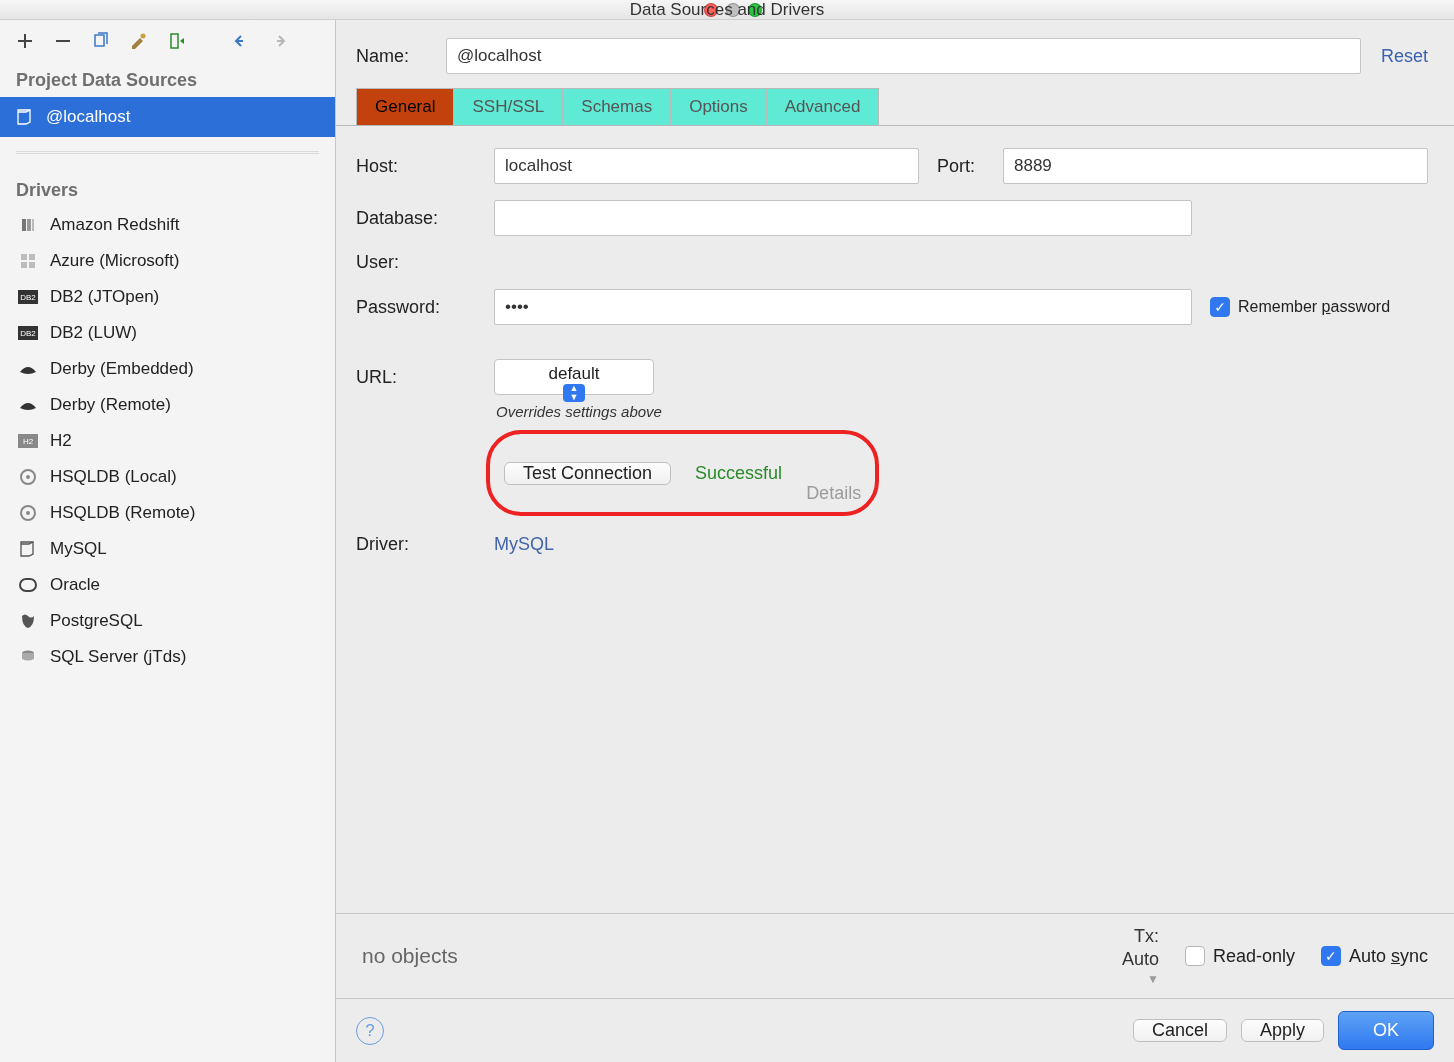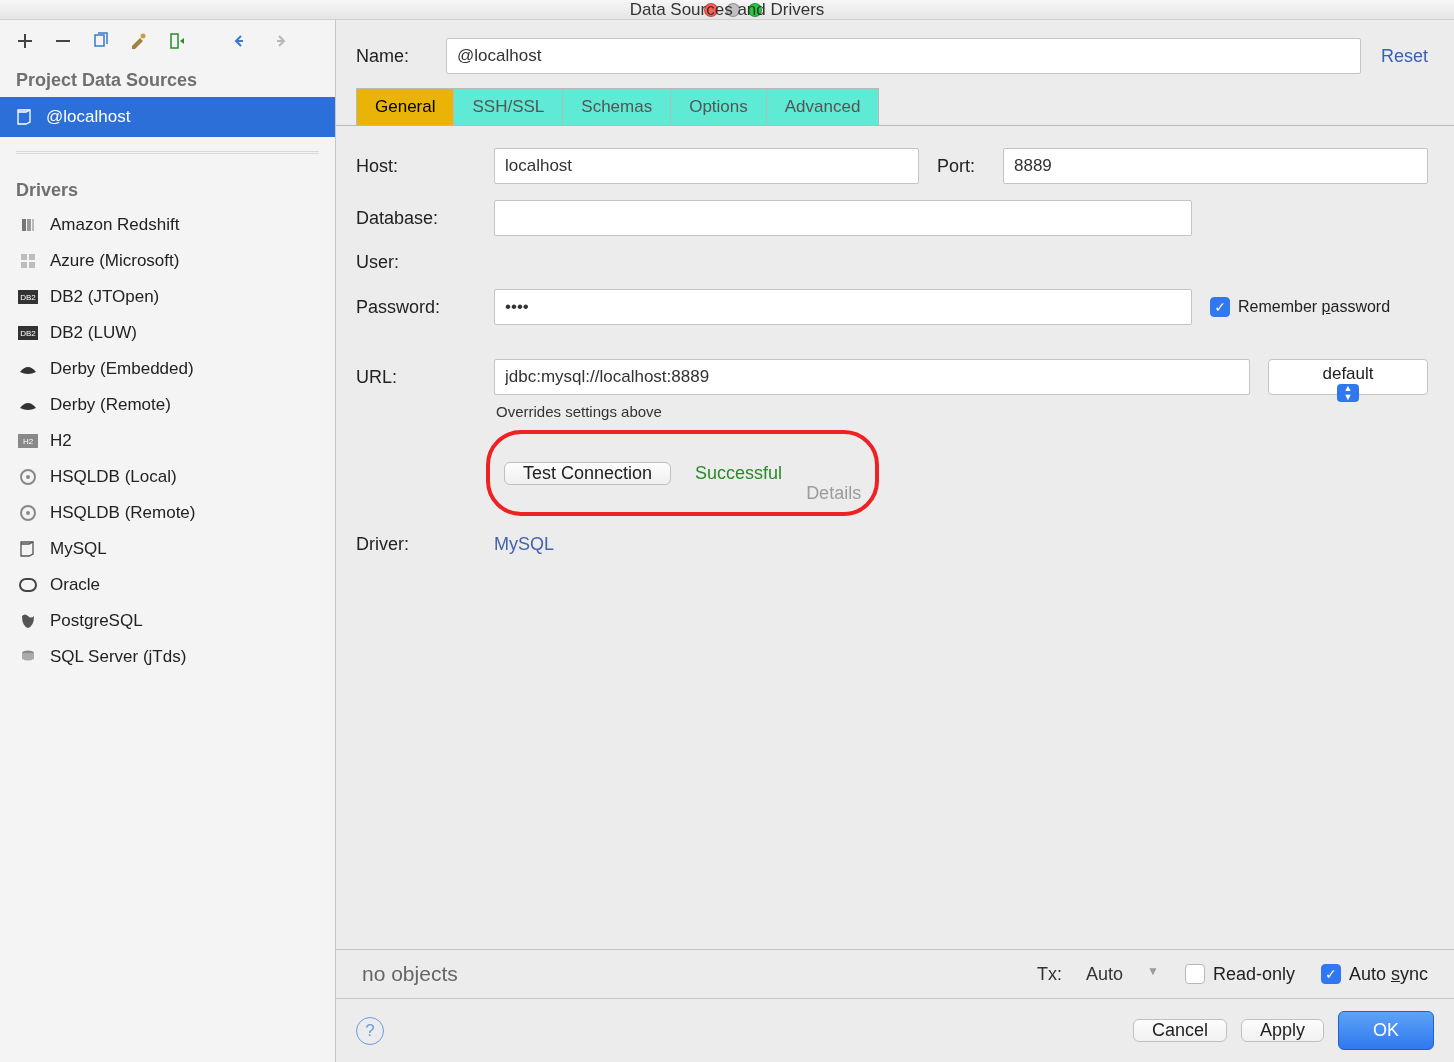"General" .tab.active { background: #eab308 -> #c2410c }
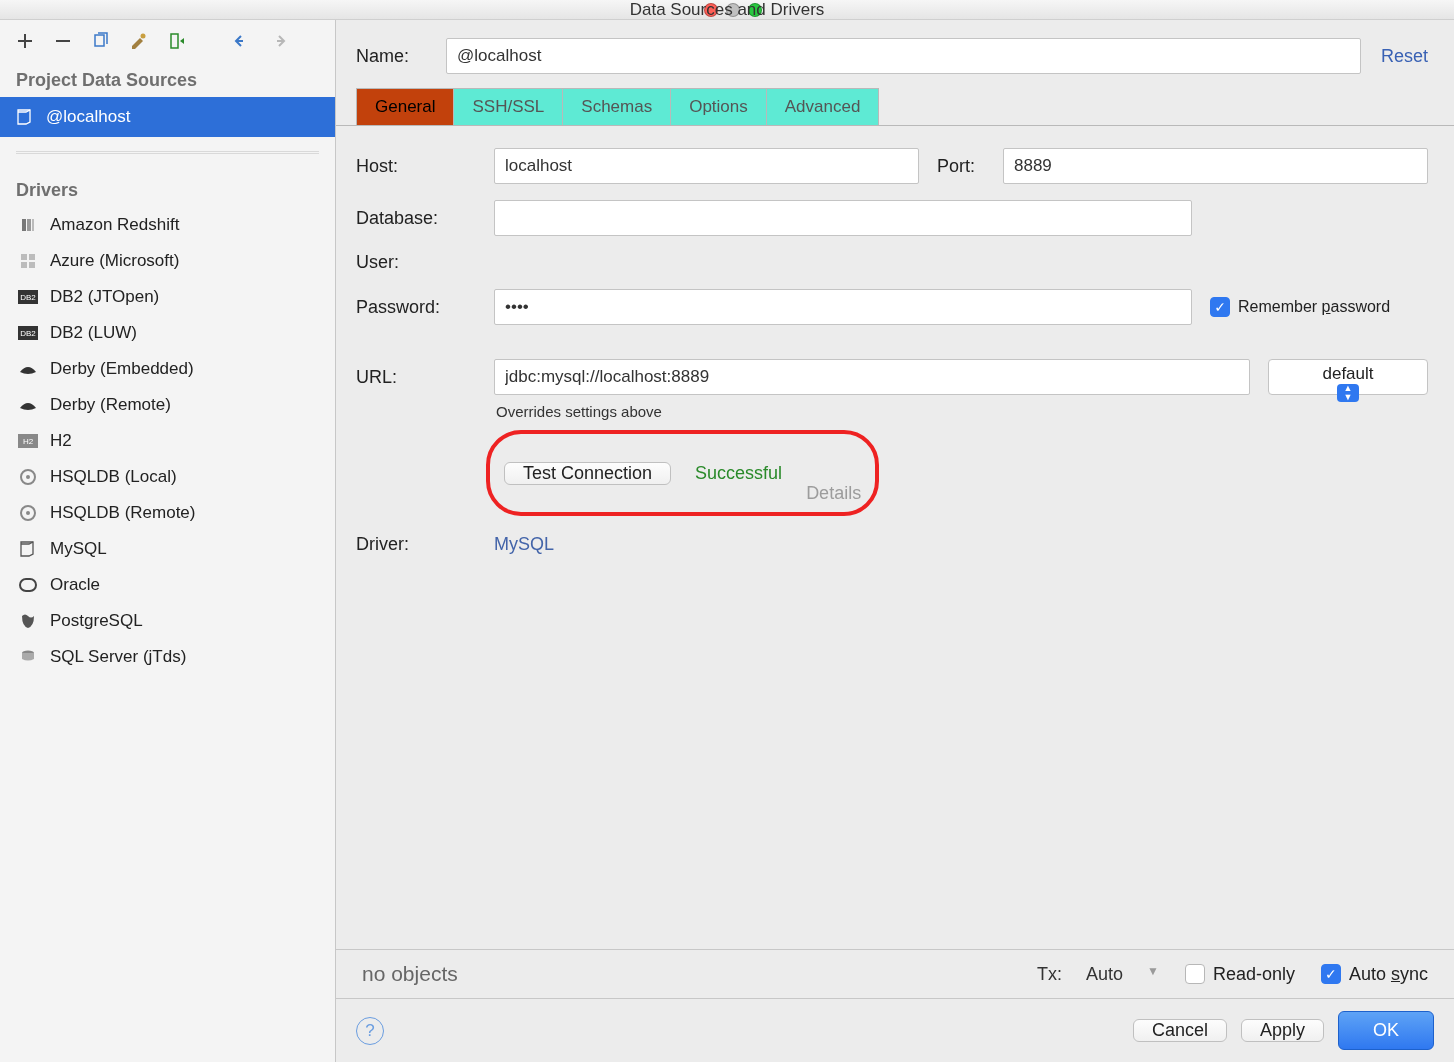"jdbc:mysql://localhost:8889" input.text-input { html: <input> -> none }
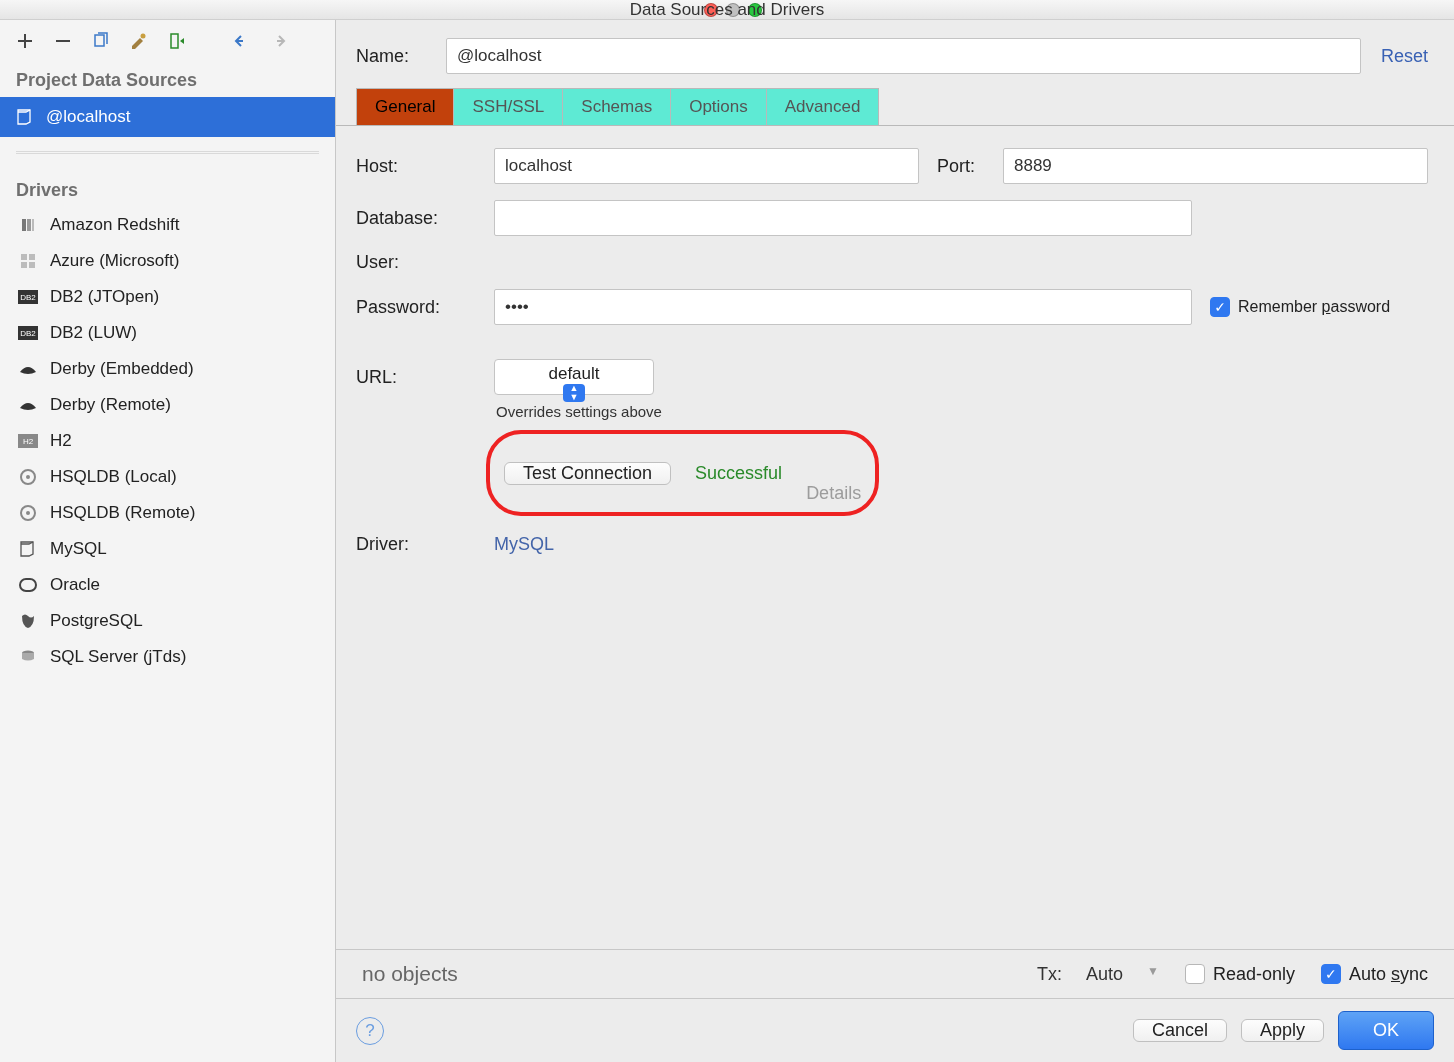"Overrides settings above" .url-hint { font-style: none -> italic }
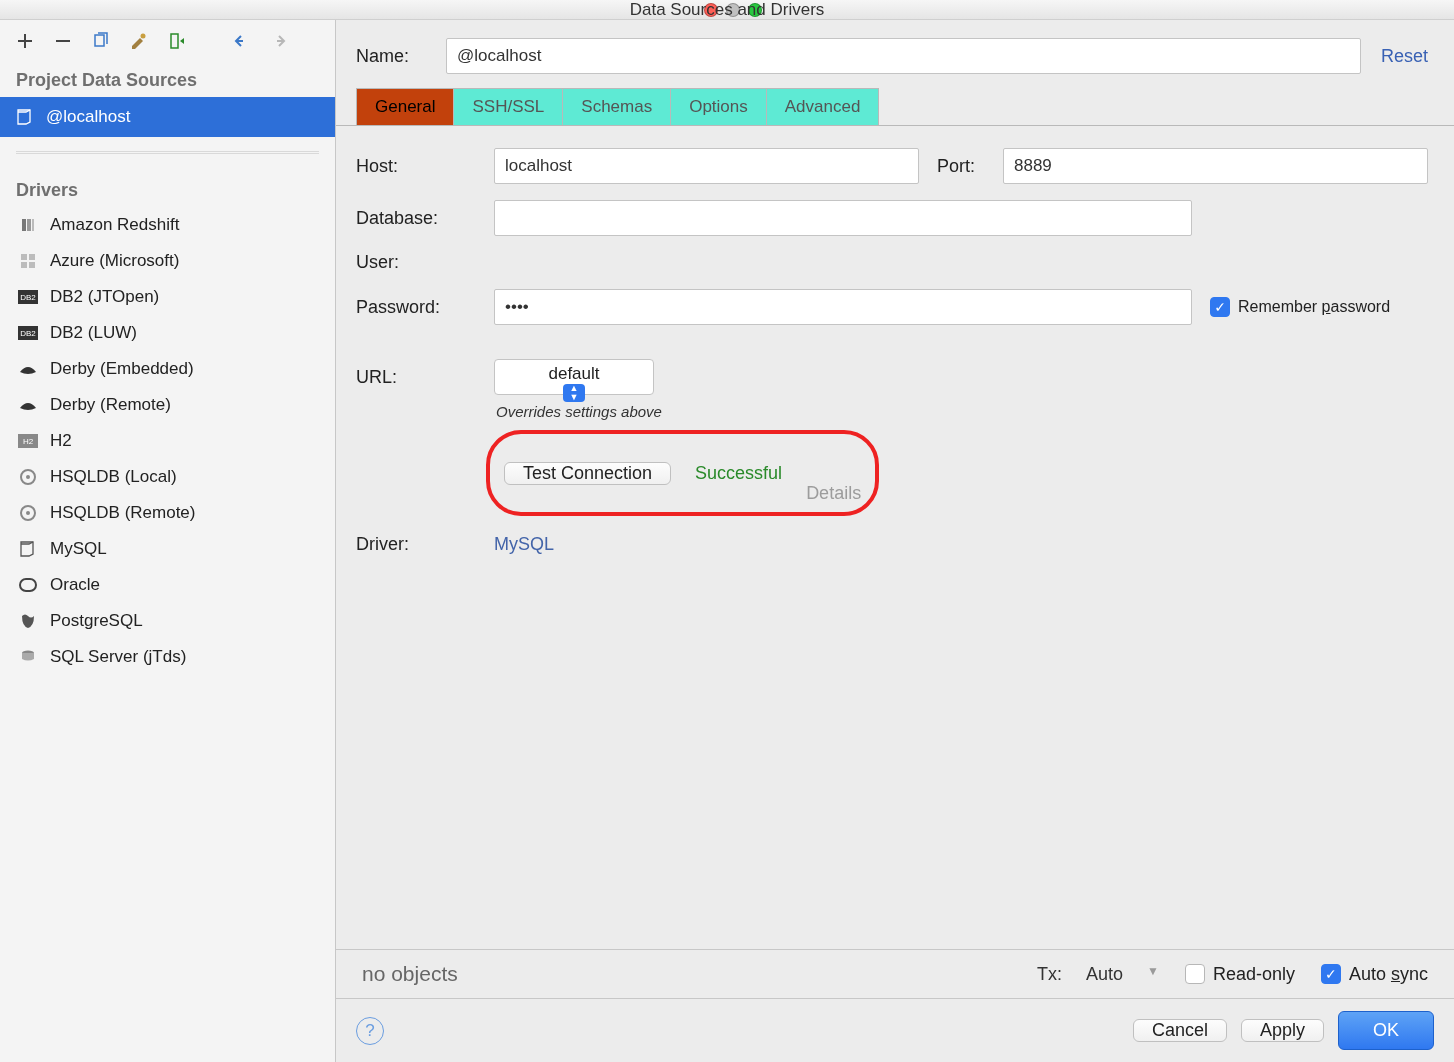"Tx:" .tx { align-items: flex-start -> flex-end; flex-direction: none -> column; gap: 24px -> 2px }
